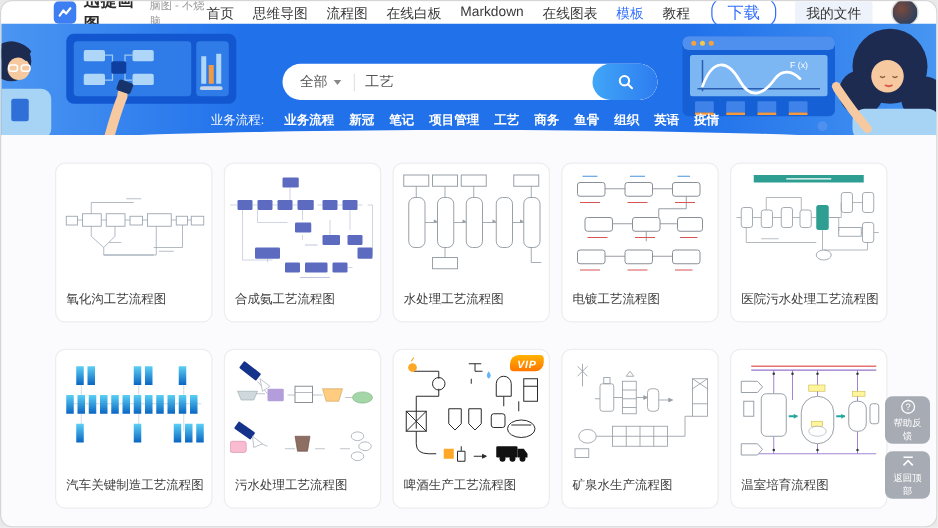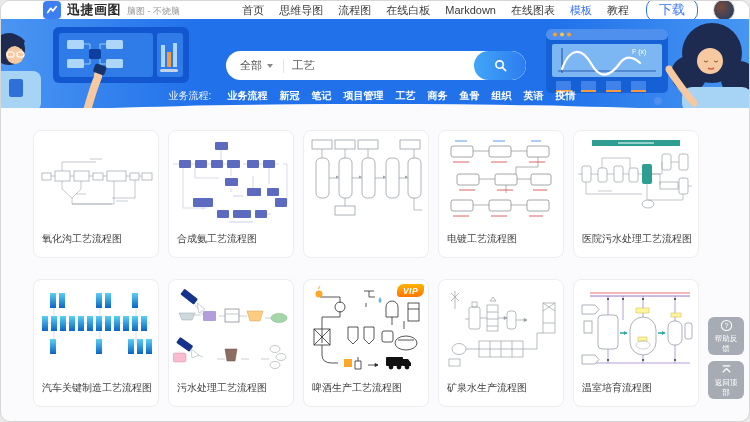"我的文件" button.btn-myfiles { html: none -> <button>我的文件</button> }
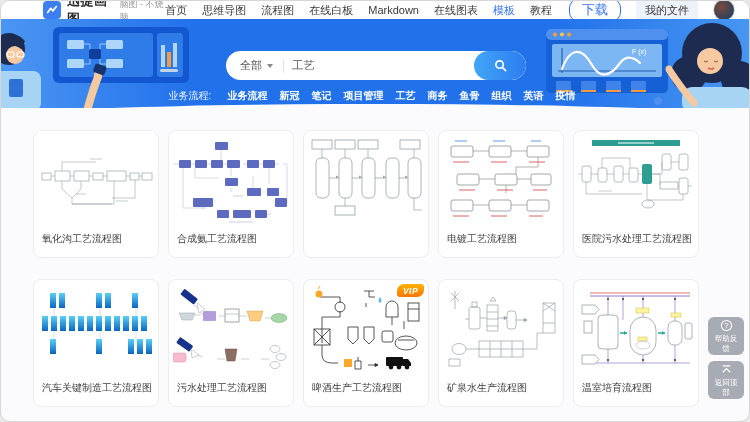"氧化沟工艺流程图" .content { padding: 22px 0 0 32px -> 22px 0 0 43px }
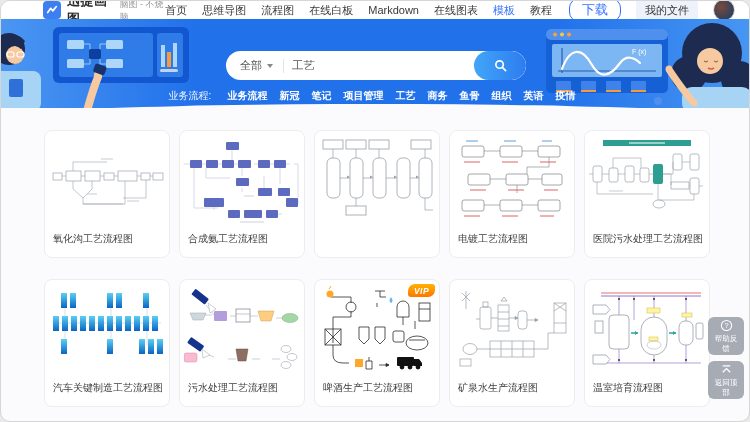"水处理工艺流程图" div.card-title { html: none -> <div>水处理工艺流程图</div> }
